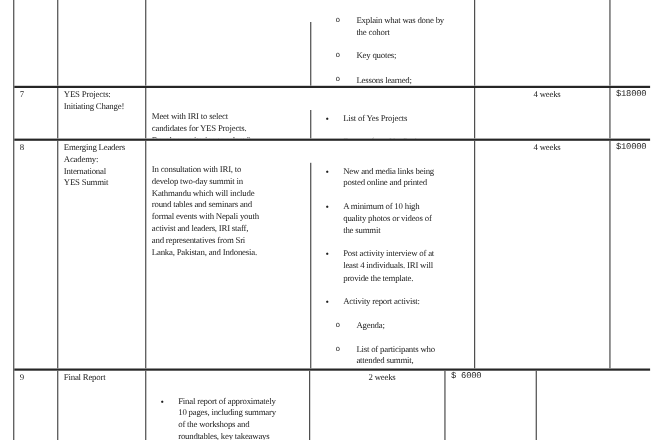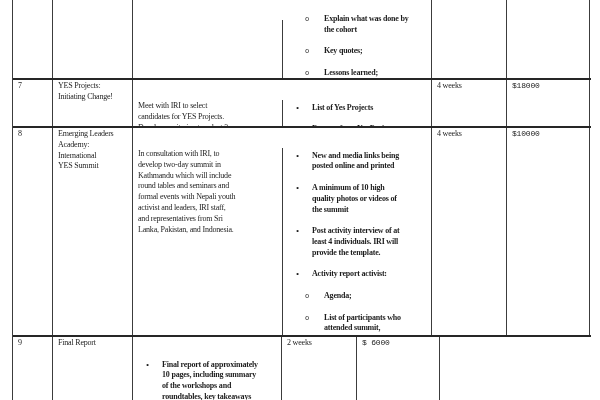"Explain what was done by" .btext { font-weight: bold -> none }
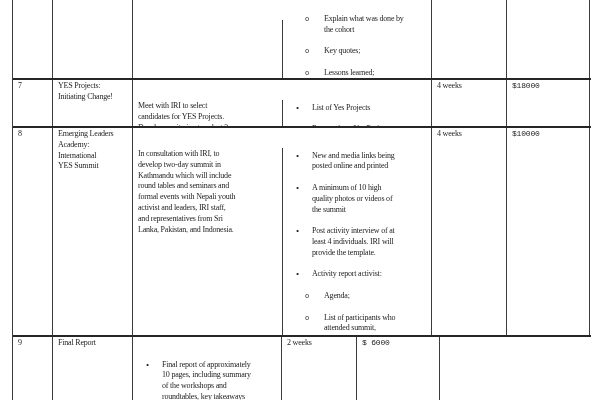"4 weeks" .c-dur { margin-left: none -> 48px }
